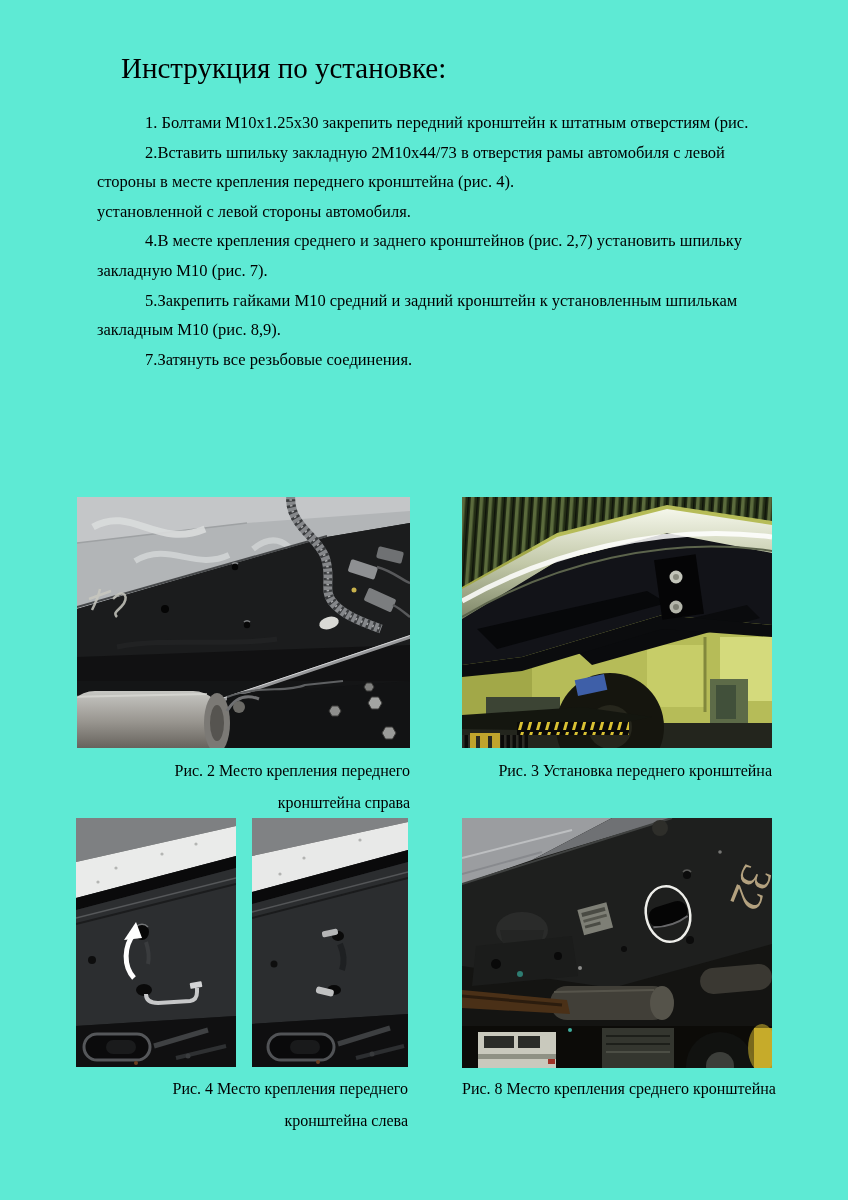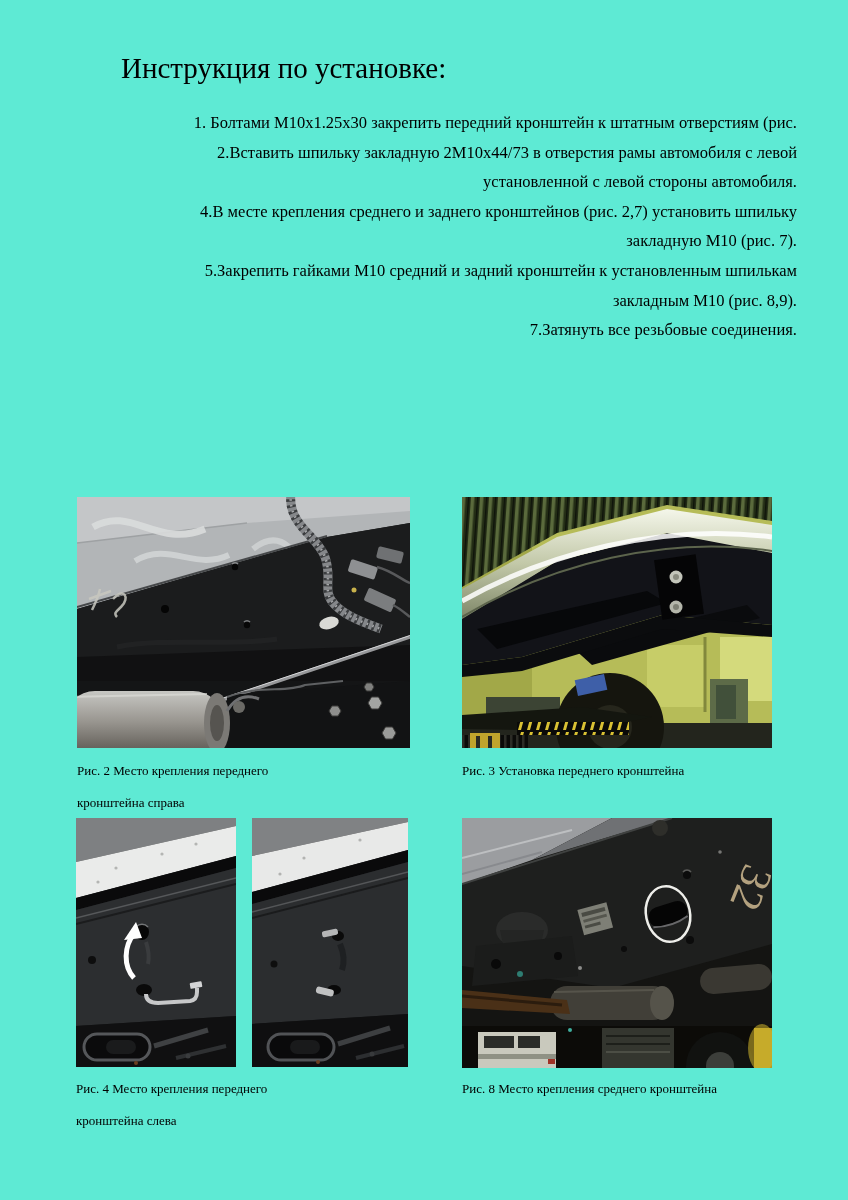"1. Болтами М10х1.25х30 закрепить" .steps { text-align: right -> none }
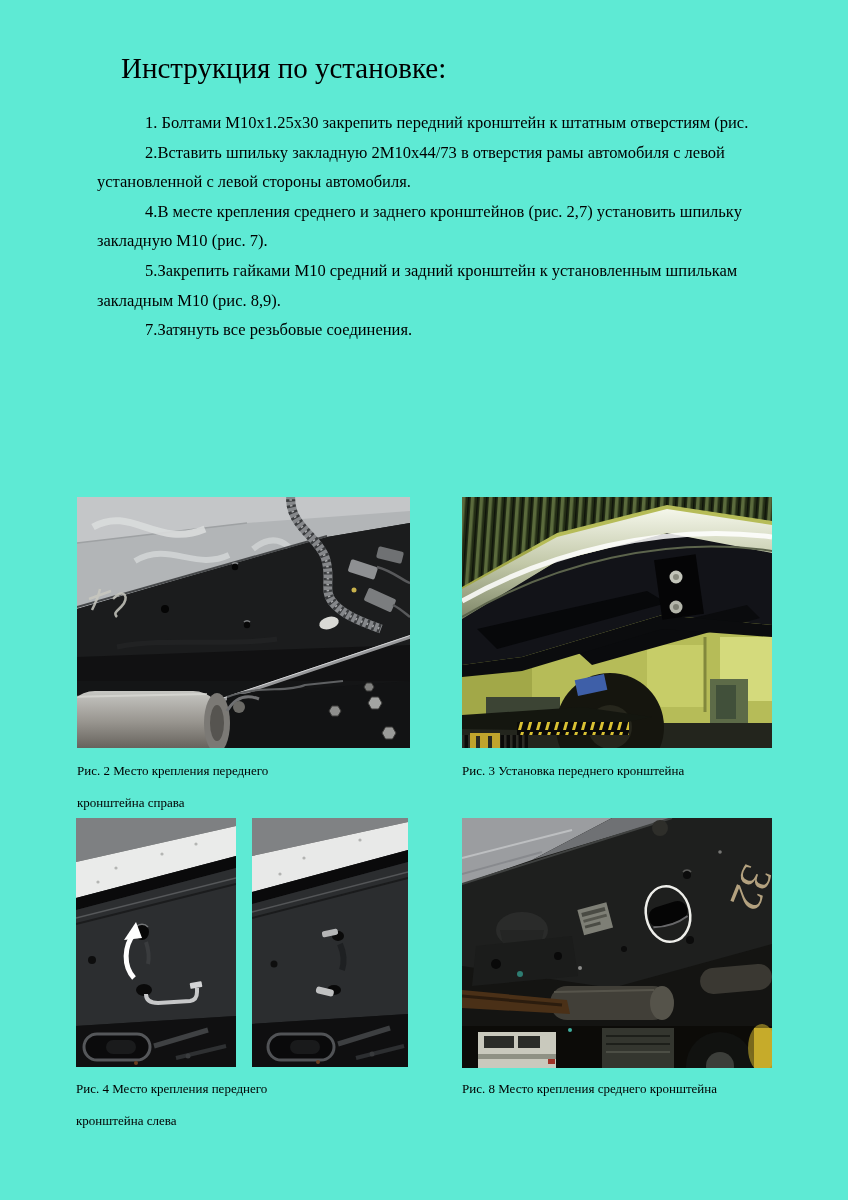"стороны в месте крепления переднего" div.step-line { html: none -> <div>стороны в месте крепления переднего кронштейна (рис. 4).</div> }
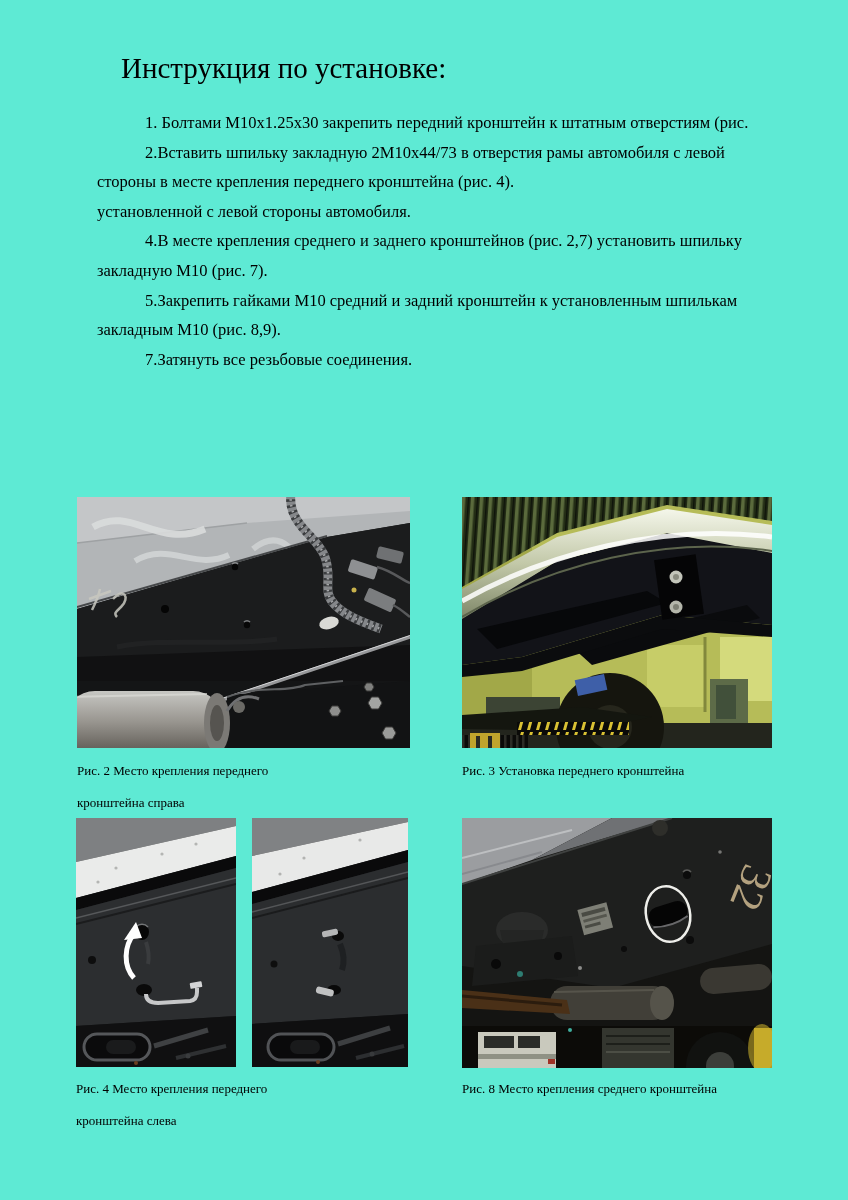"Рис. 2 Место крепления переднего" .caption { font-size: 13px -> 16px; text-align: left -> right }
